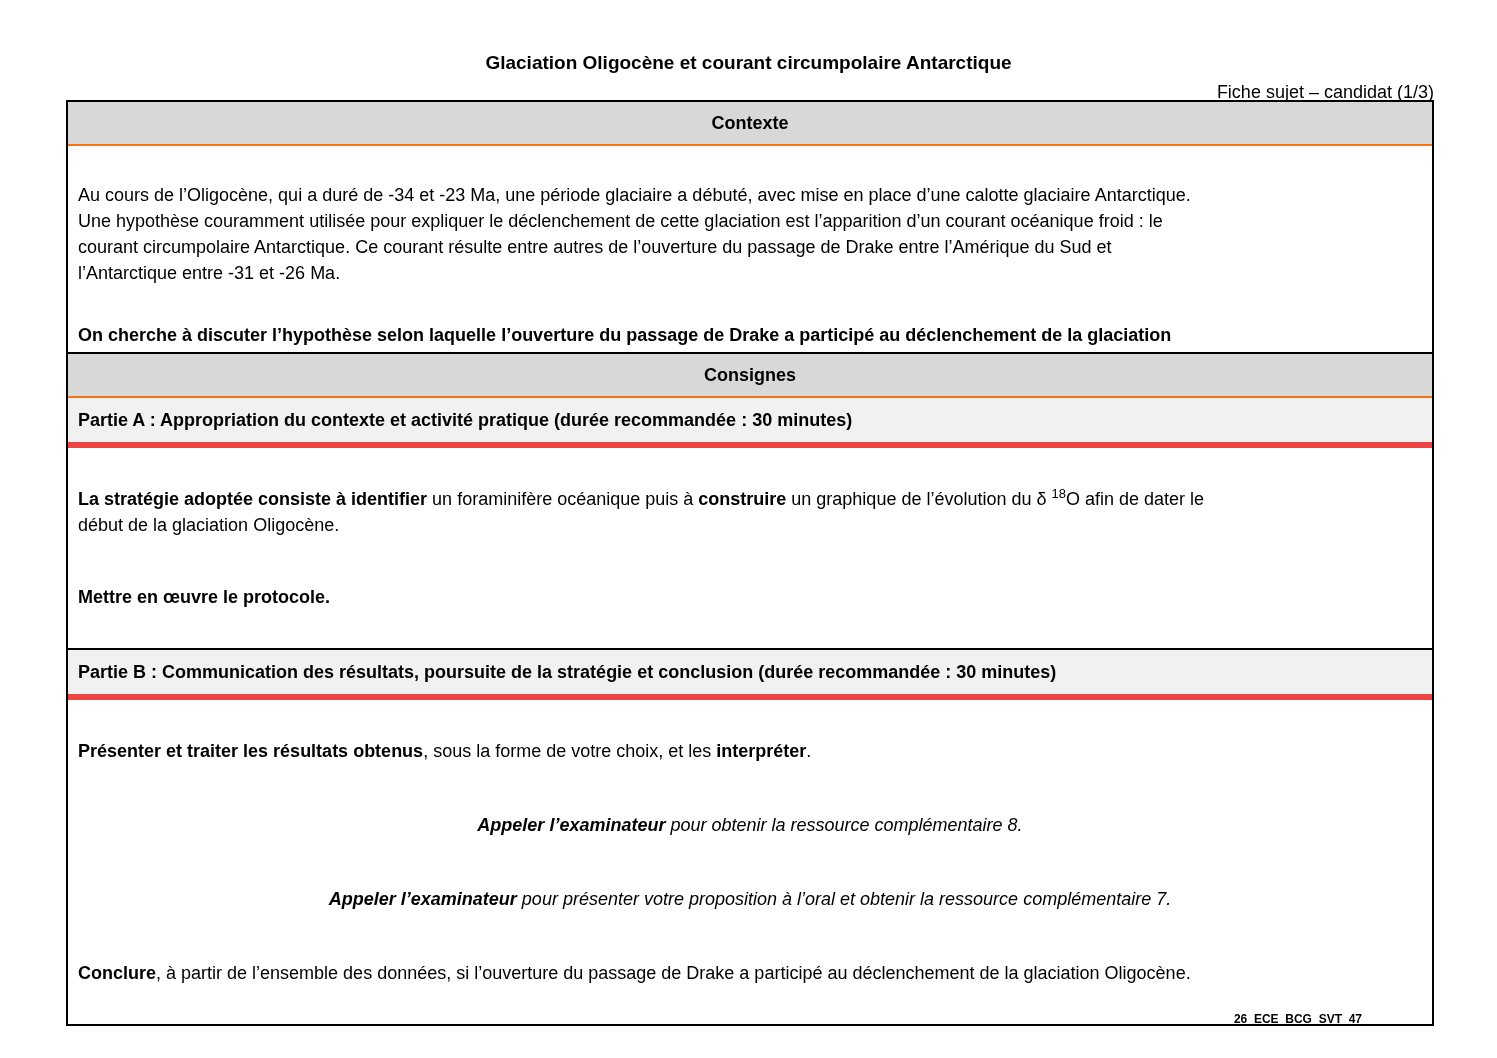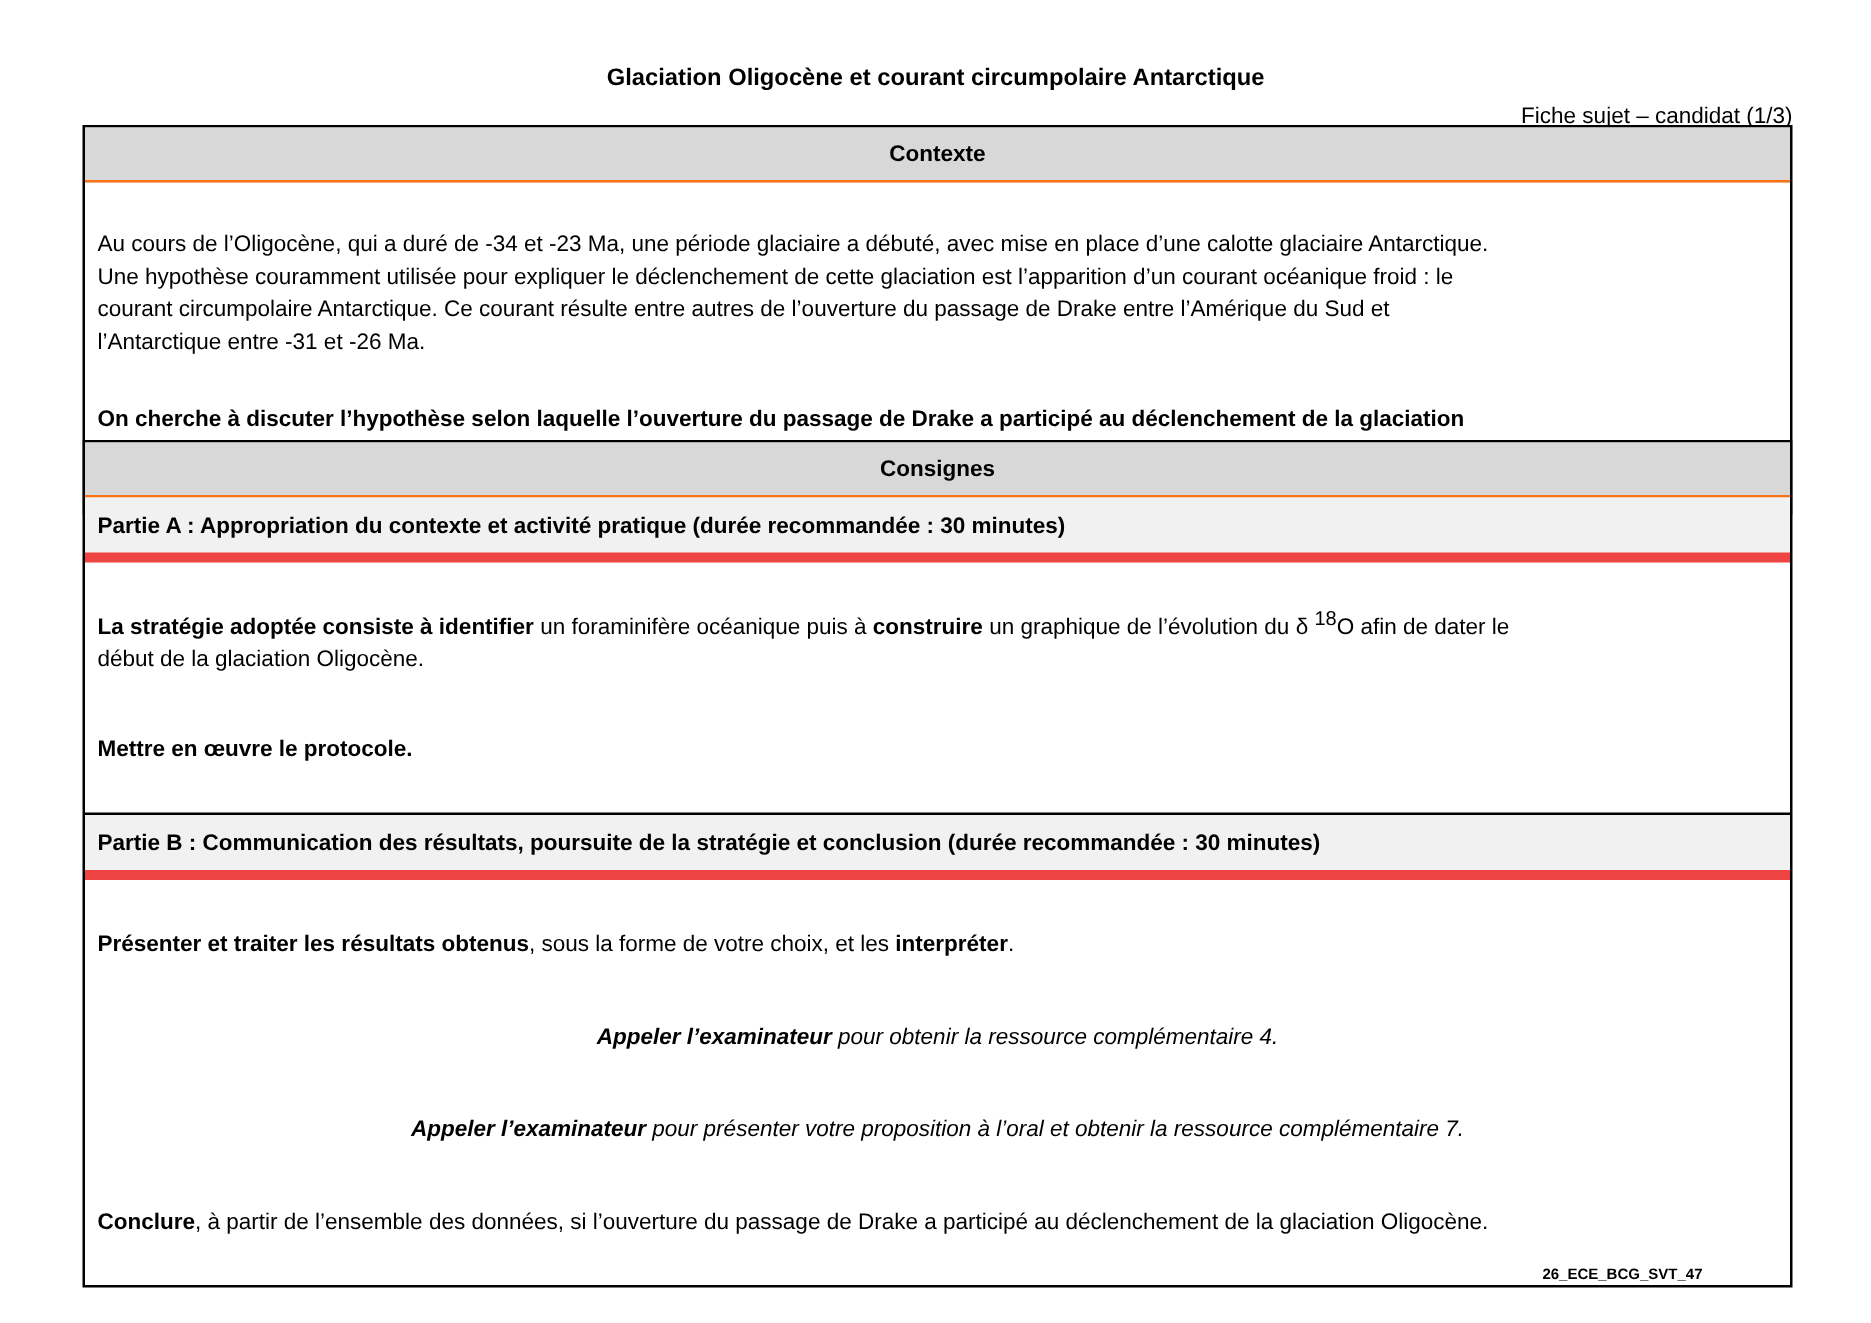"Partie A : Appropriation du" .partie-row { border-bottom: 8px solid #ef4444 -> 6px solid #ef4444 }
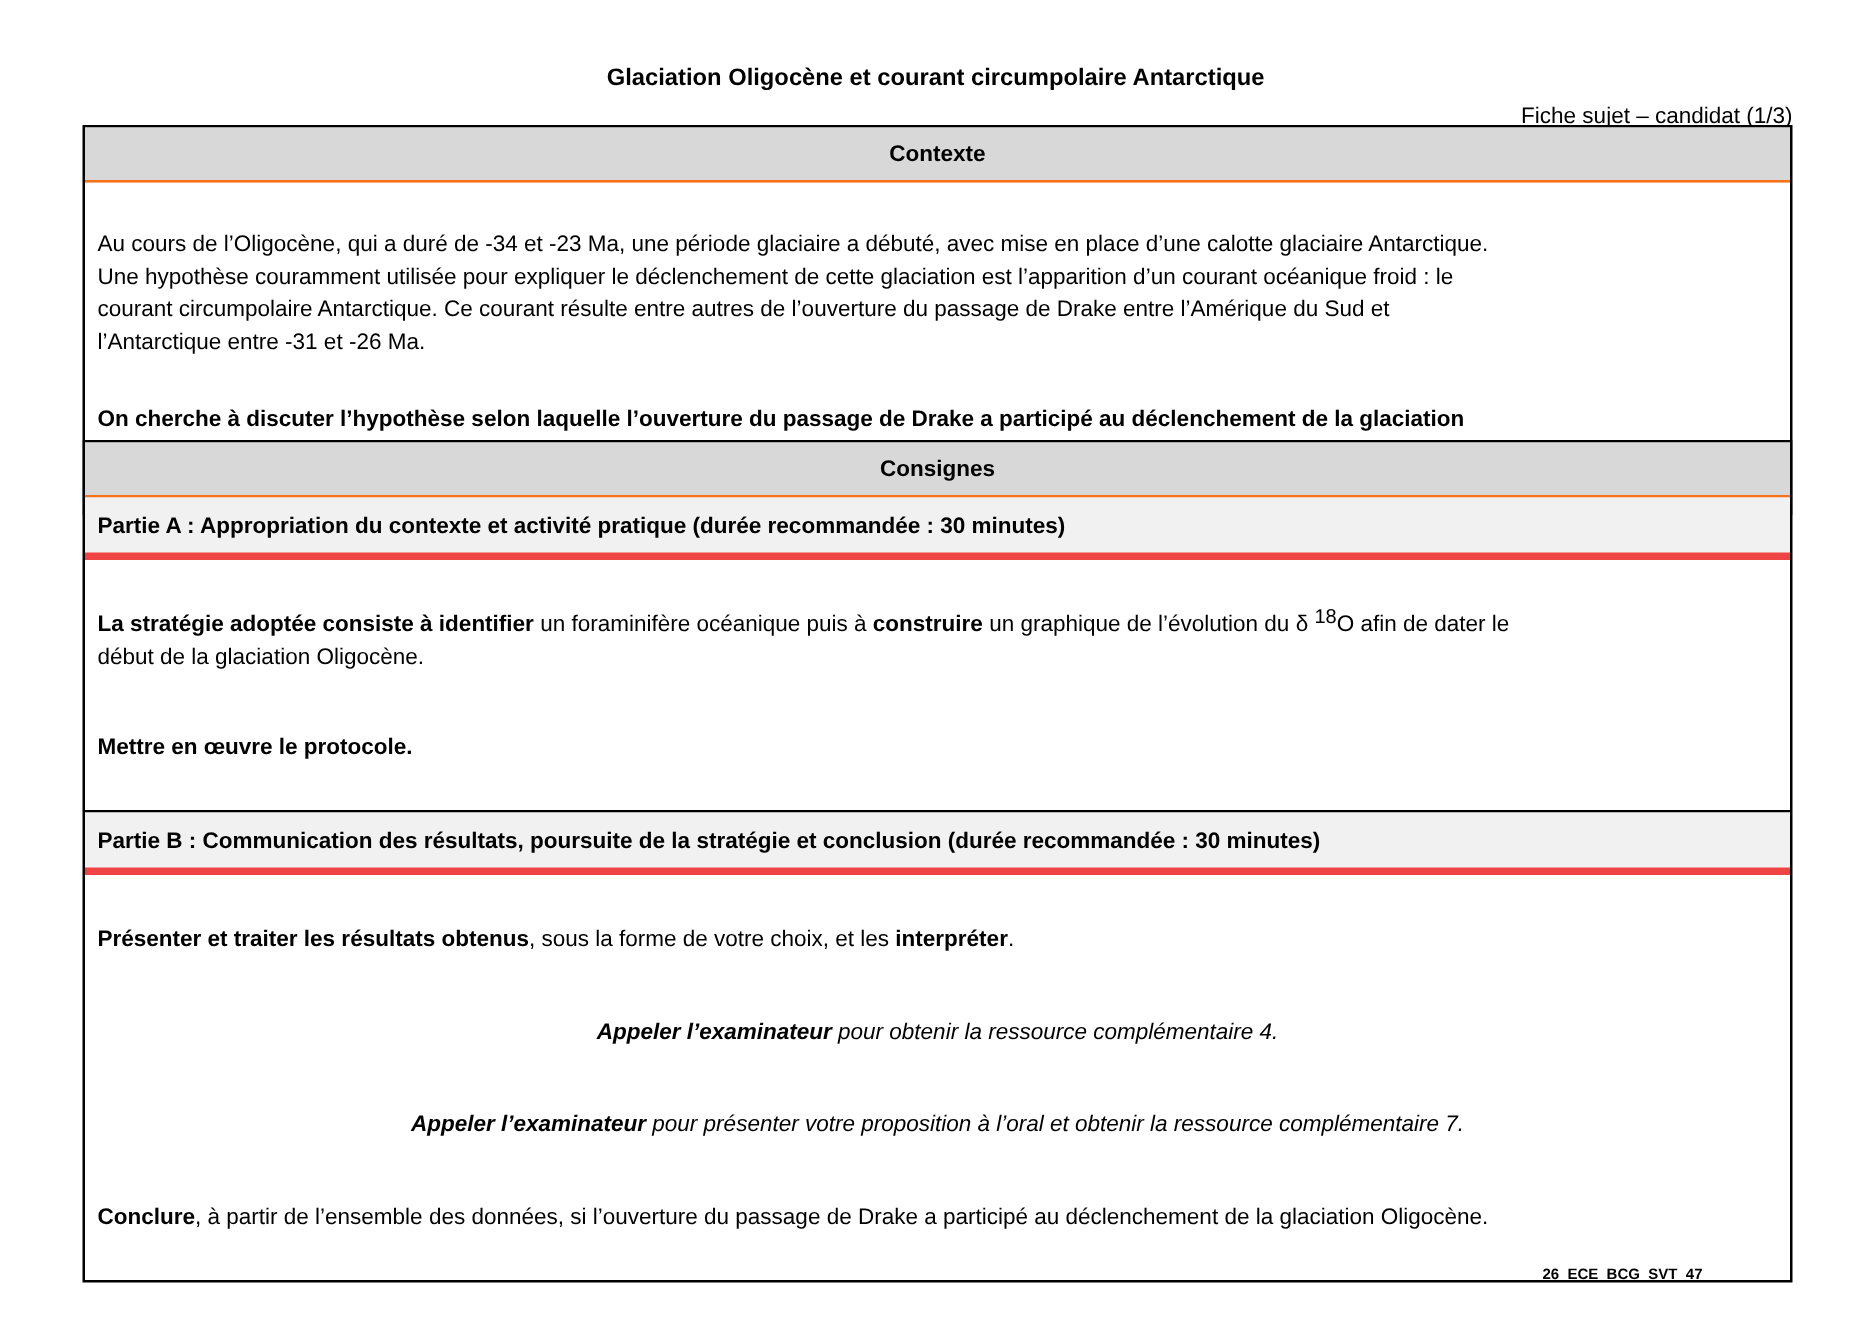"18" sup.iso { font-size: 16px -> 13px }
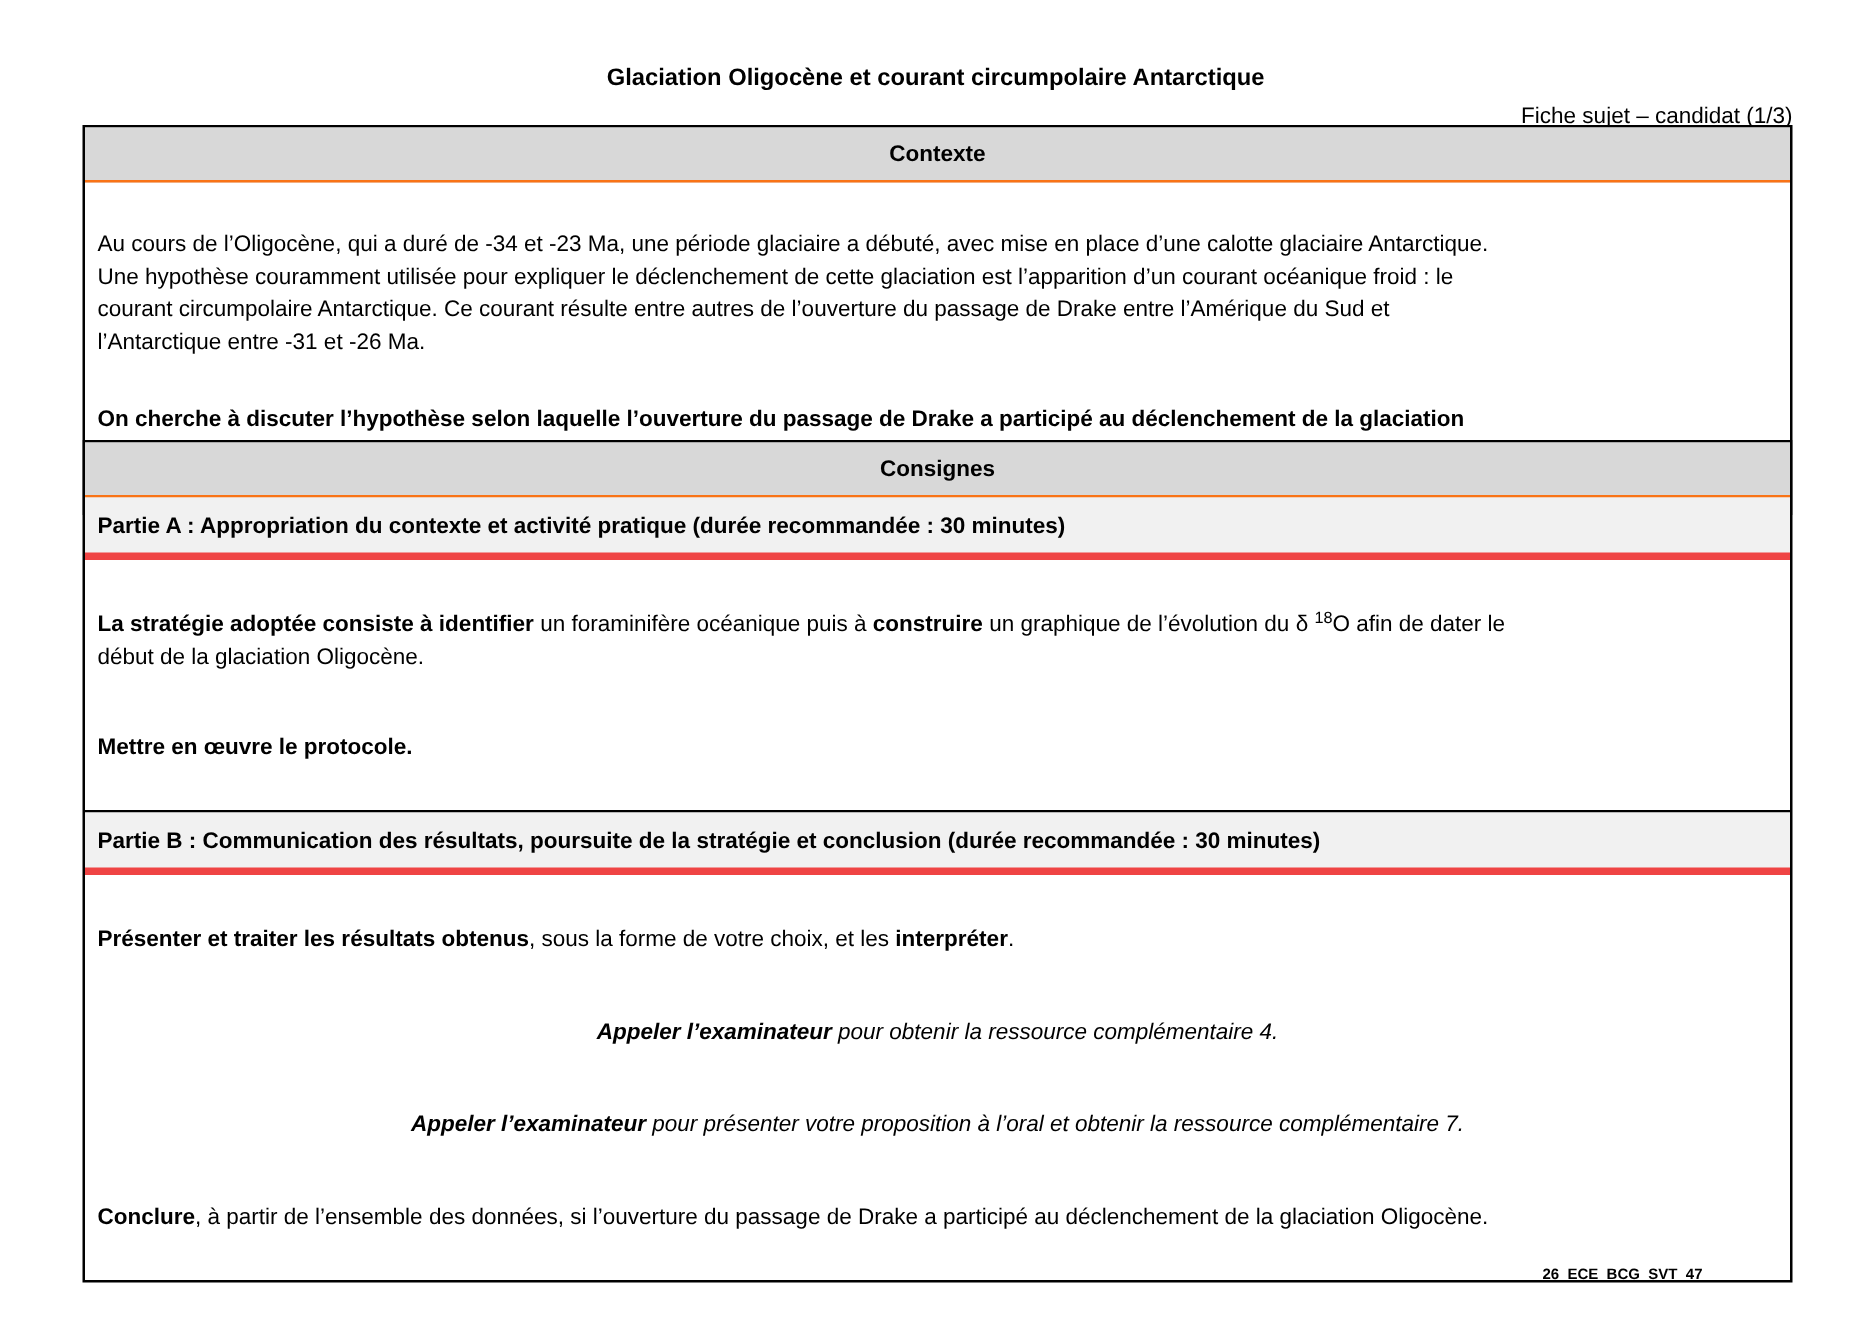"pour obtenir la ressource complémentaire" span.it { text: 4 -> 8 }
